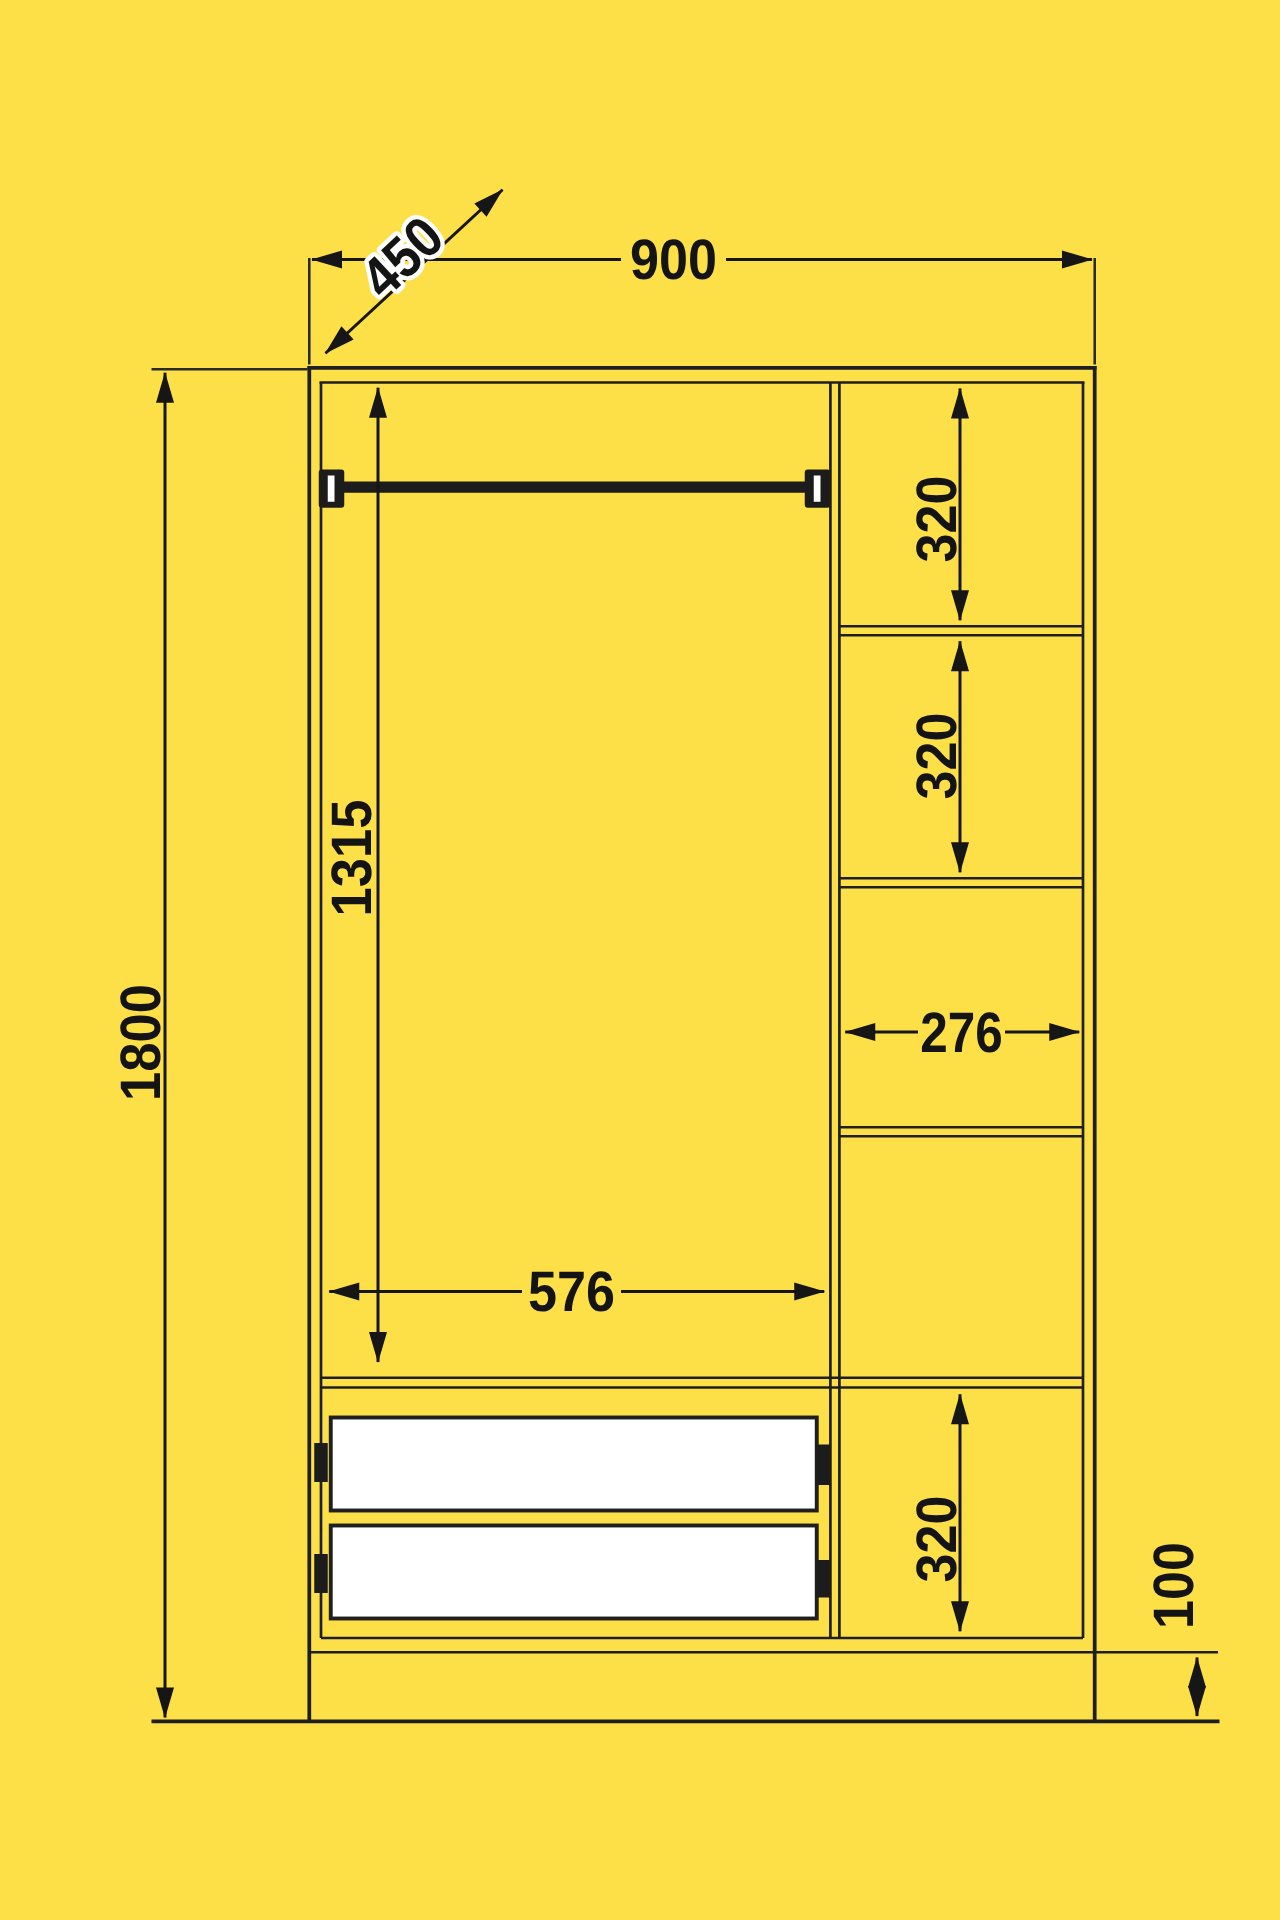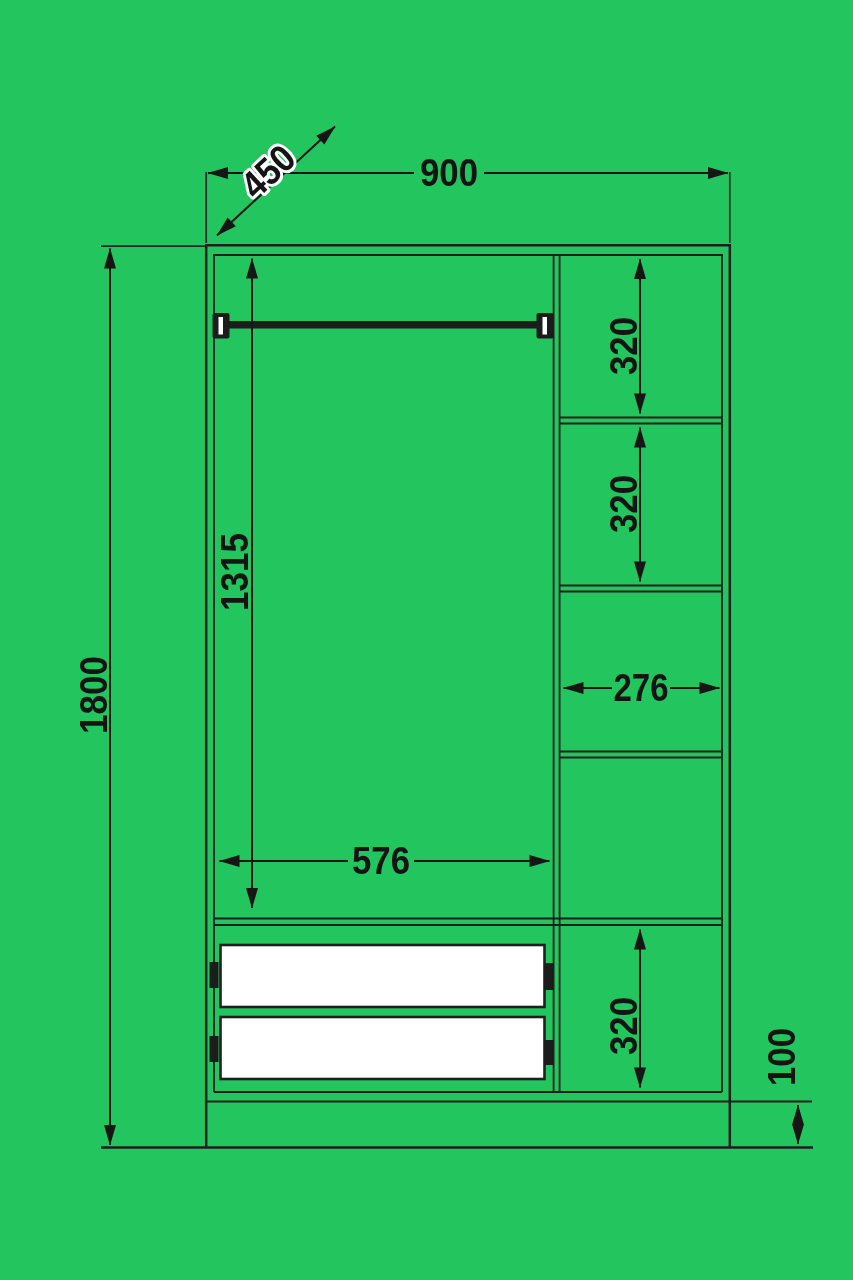"900" .stage { background: #22c55e -> #fde047 }
